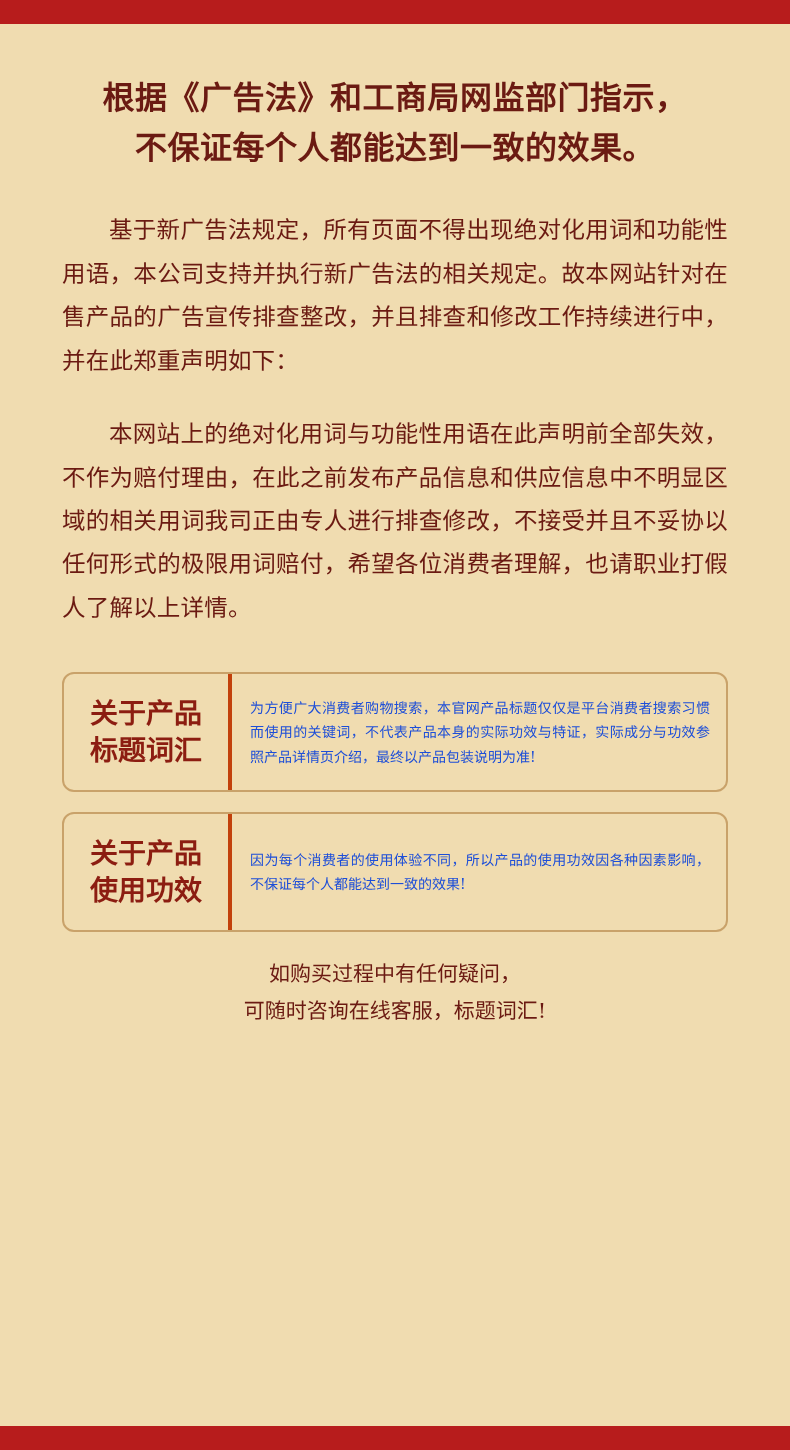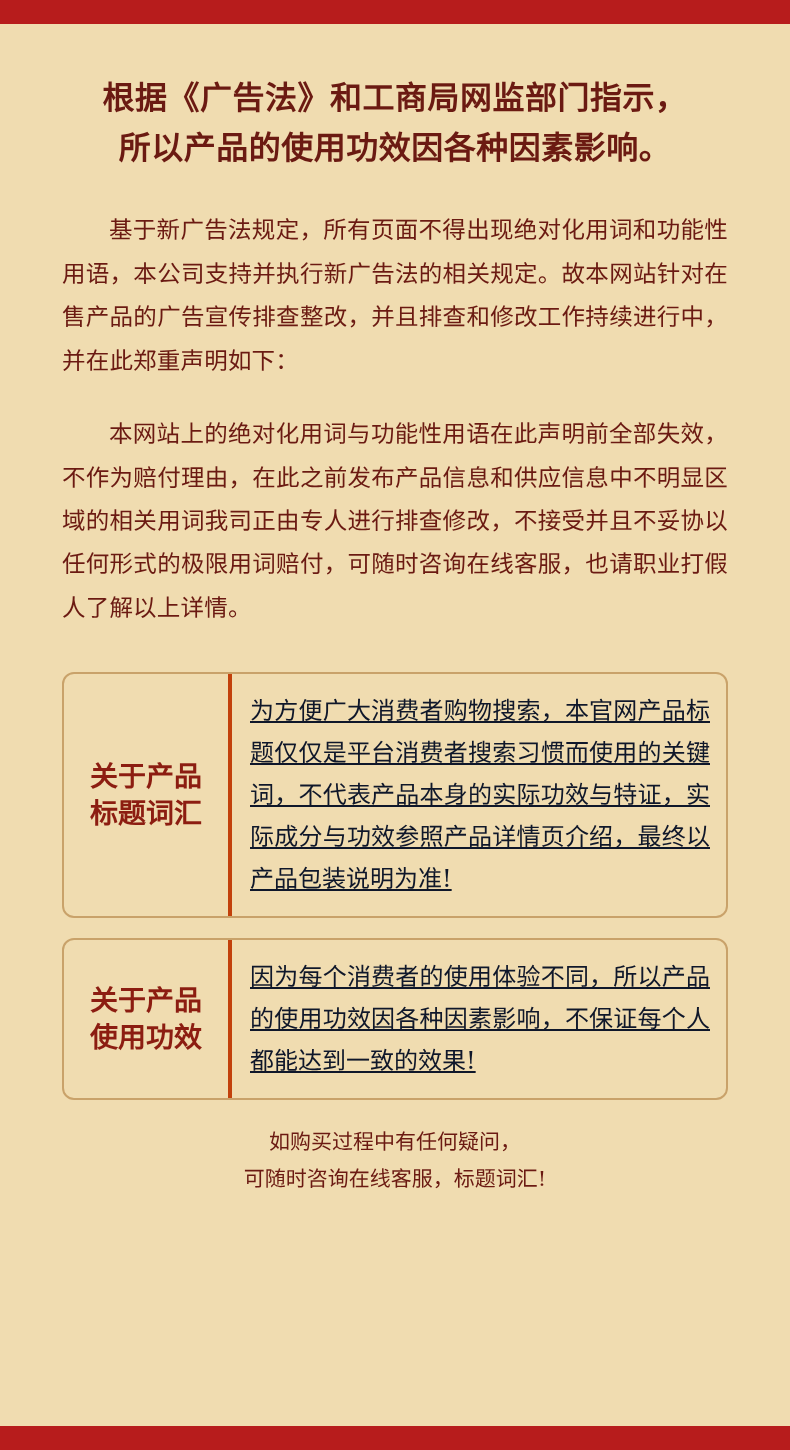"所以产品的使用功效因各种因素影响。" span.line2 { text: 所以产品的使用功效因各种因素影响 -> 不保证每个人都能达到一致的效果 }
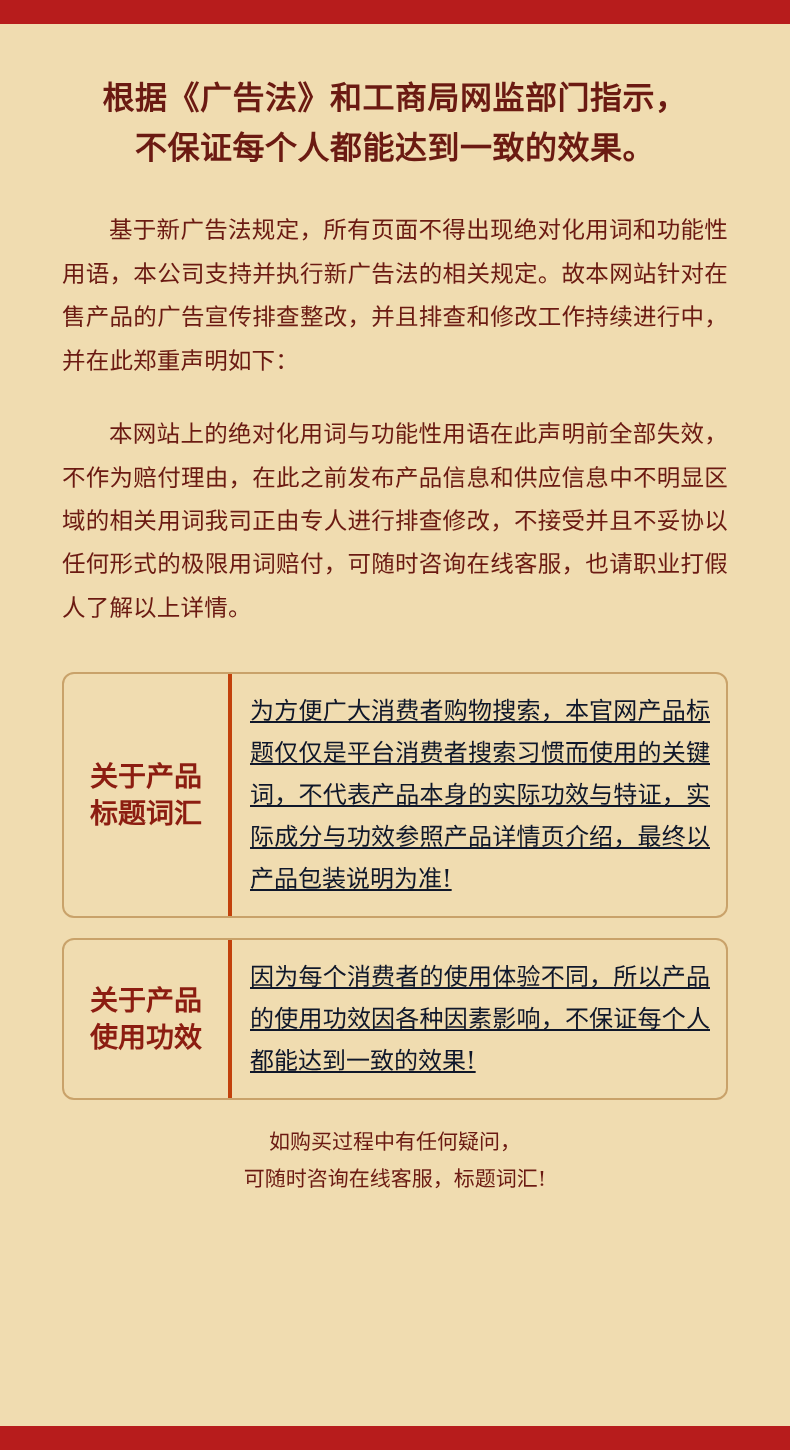"本网站上的绝对化用词与功能性用语在此声明前全部失效，不作为赔付理由，在此之前发布" p.body-text { text: 可随时咨询在线客服 -> 希望各位消费者理解 }
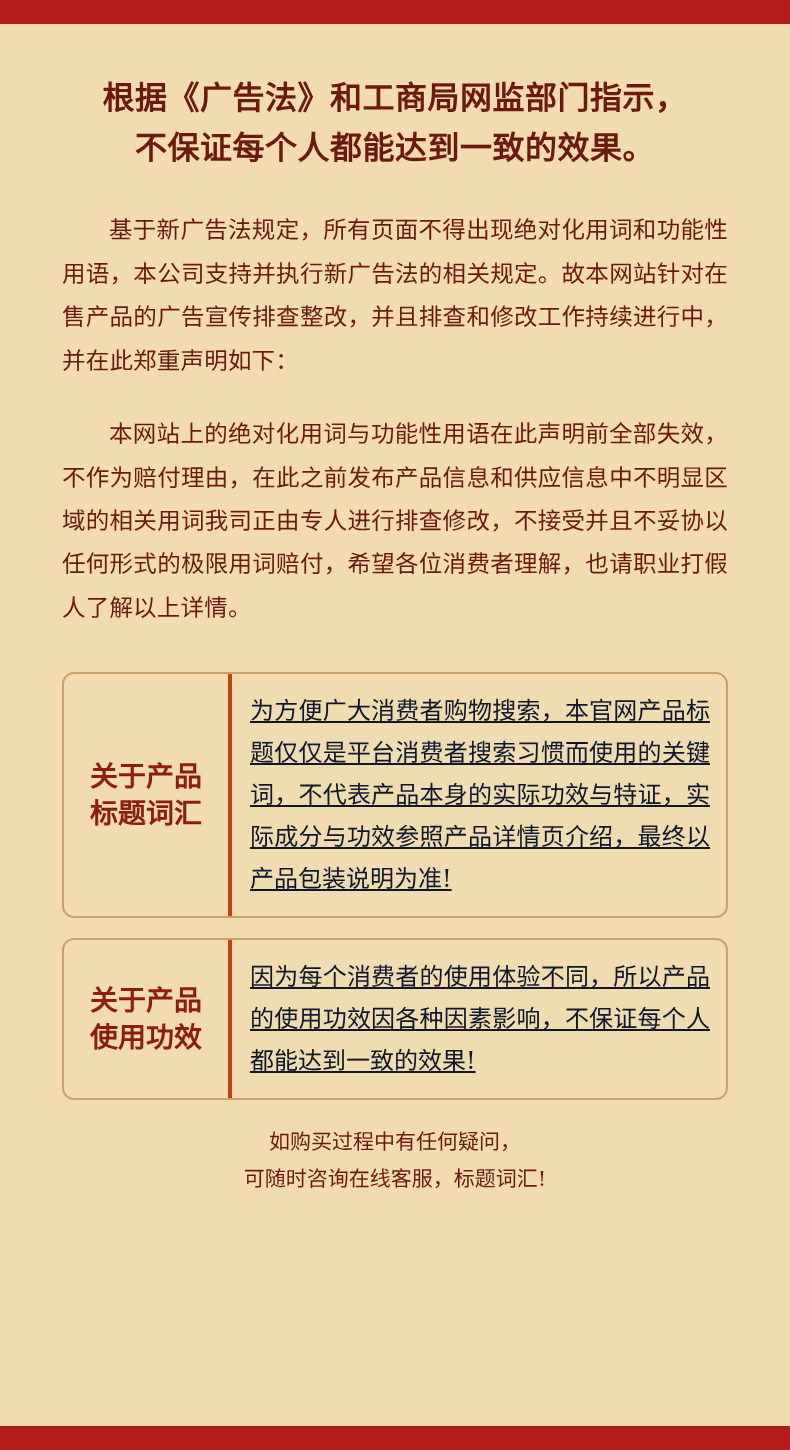"为方便广大消费者购物搜索，本官网产品标题仅仅是平台消费者搜索习惯而使用的关键词，" .card-text { color: #0f172a -> #1d4ed8; font-size: 24px -> 14px; text-decoration: underline -> none }
